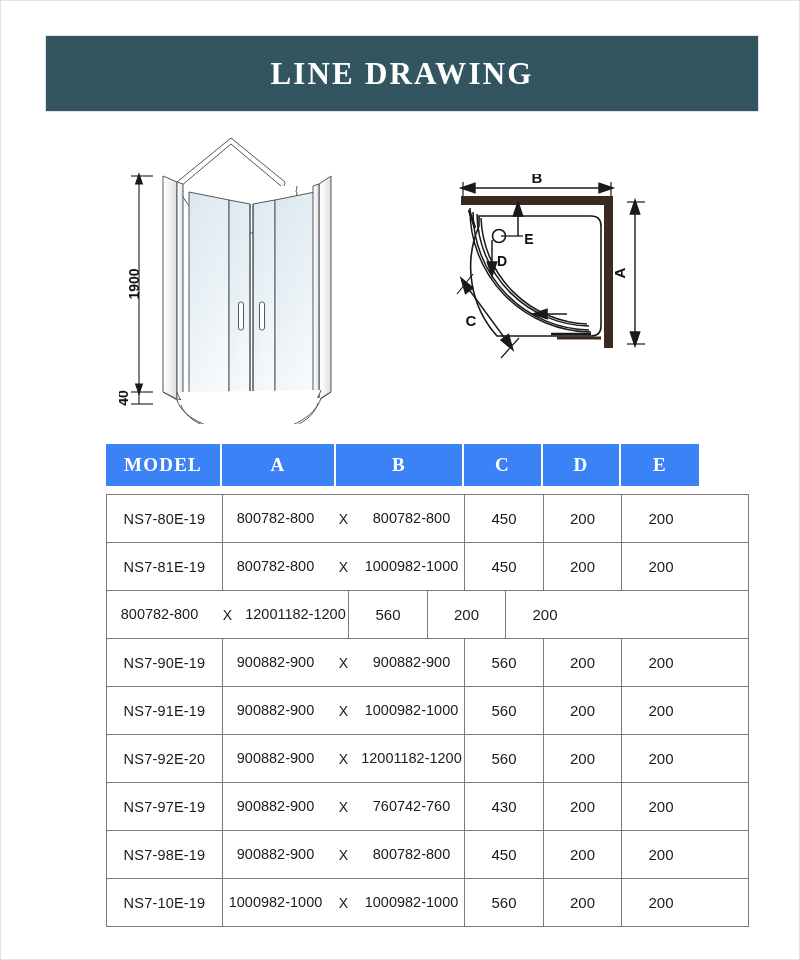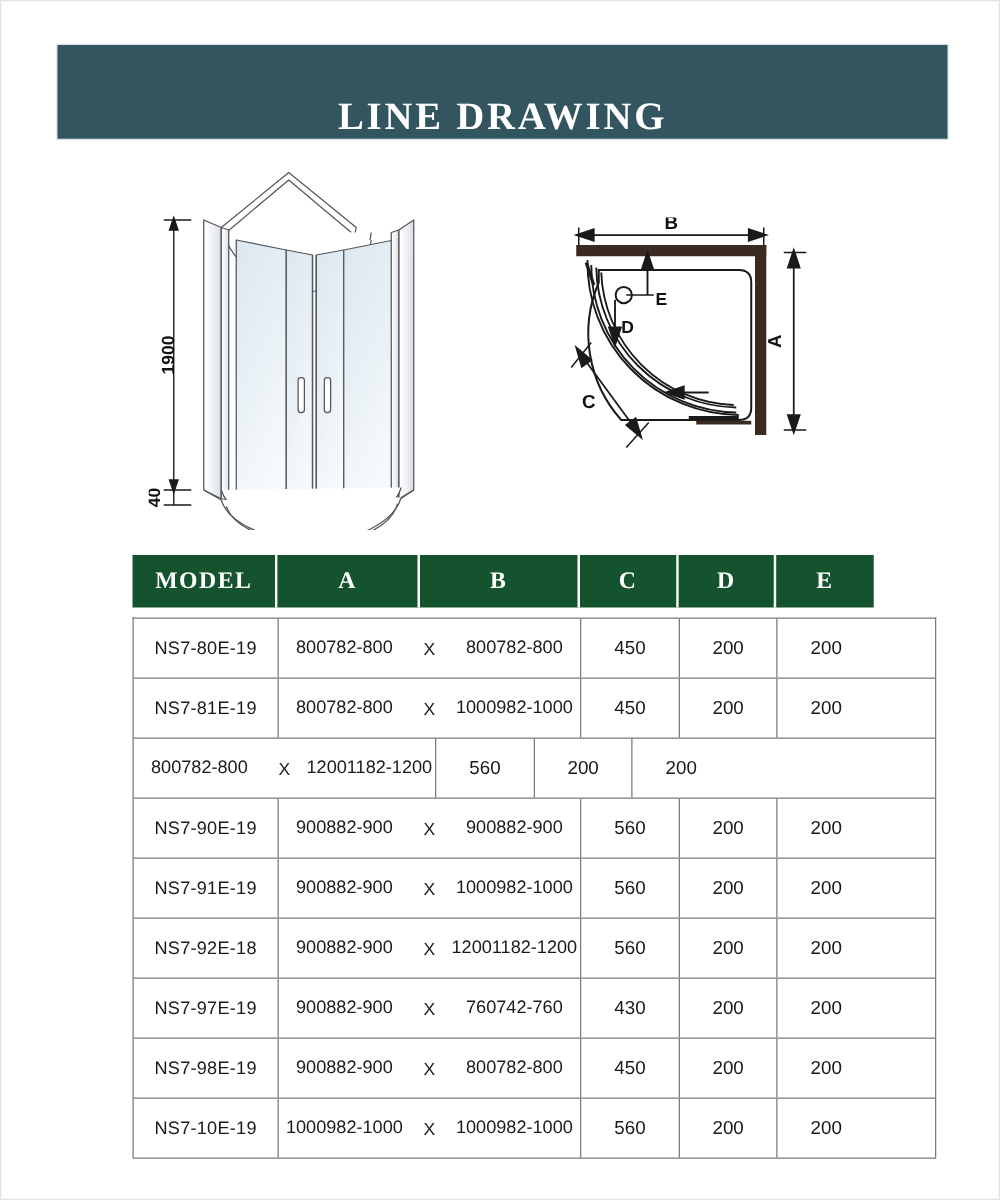"LINE DRAWING" .banner { align-items: flex-end -> center }
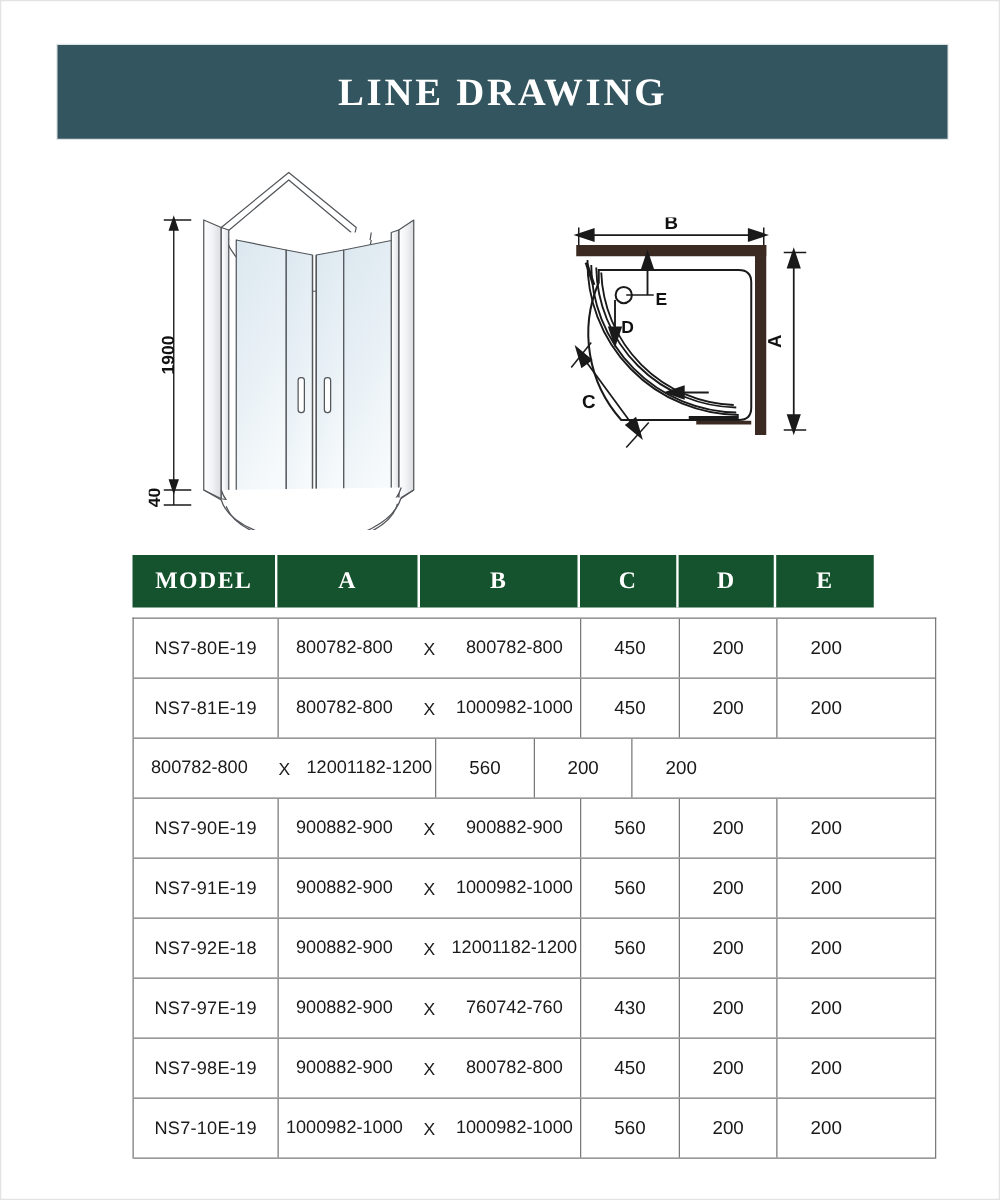"MODEL" .th { background: #14532d -> #3b82f6 }
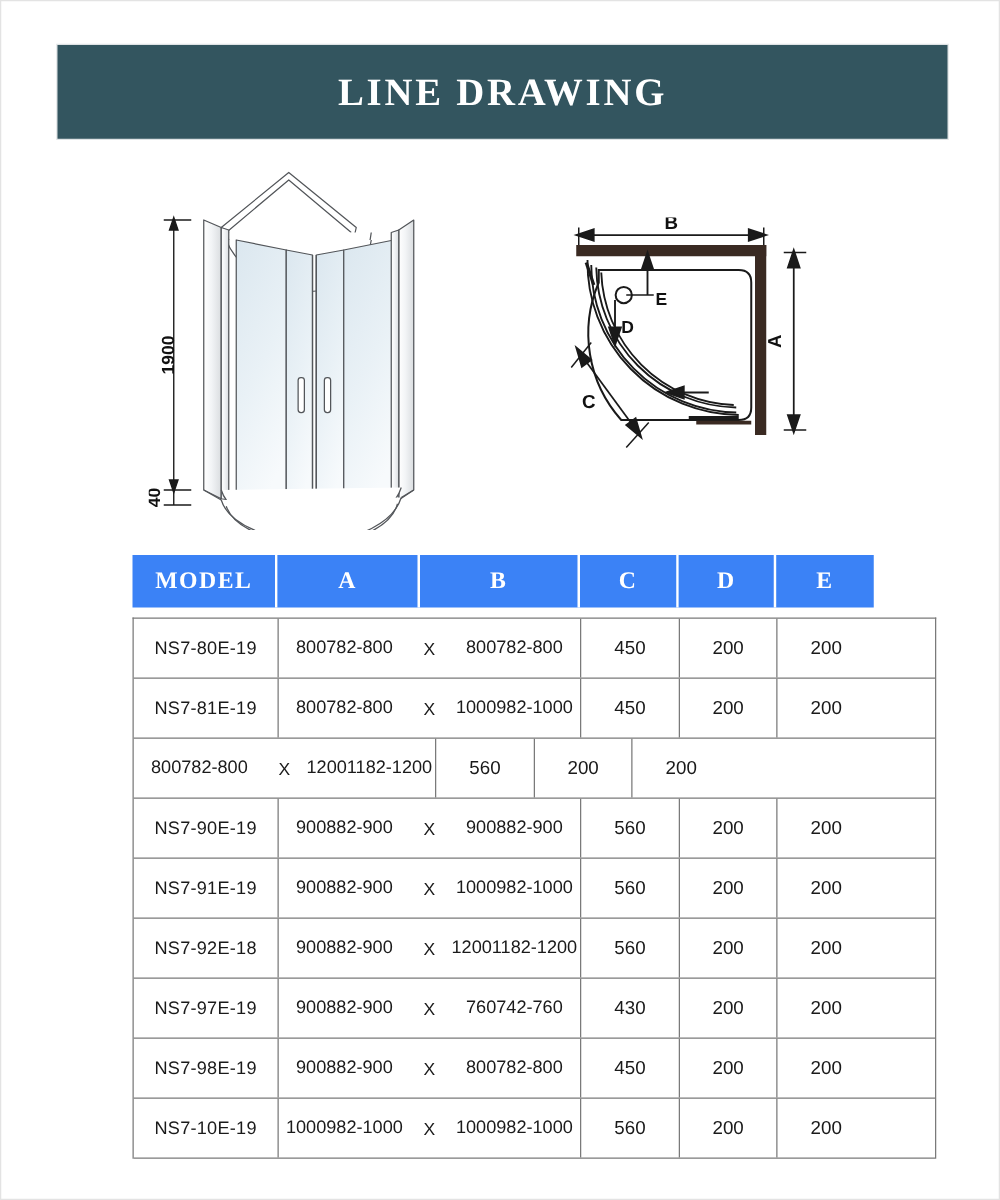"NS7-92E-18" div.td { text: NS7-92E-18 -> NS7-92E-20 }
